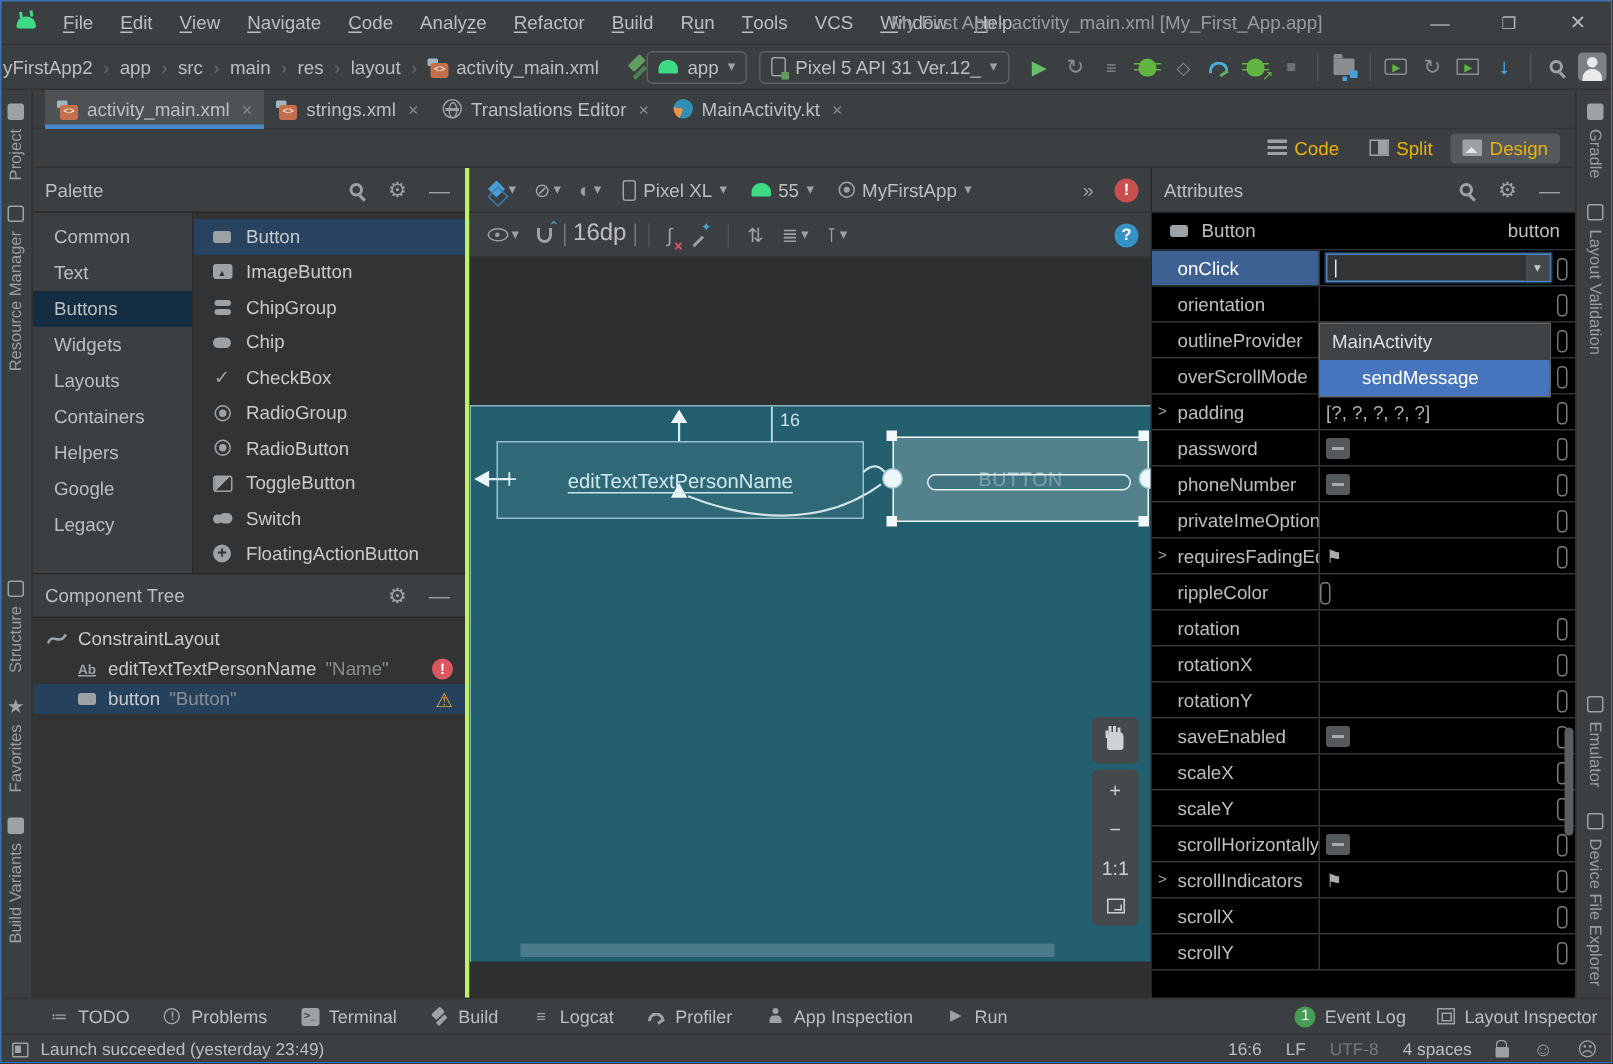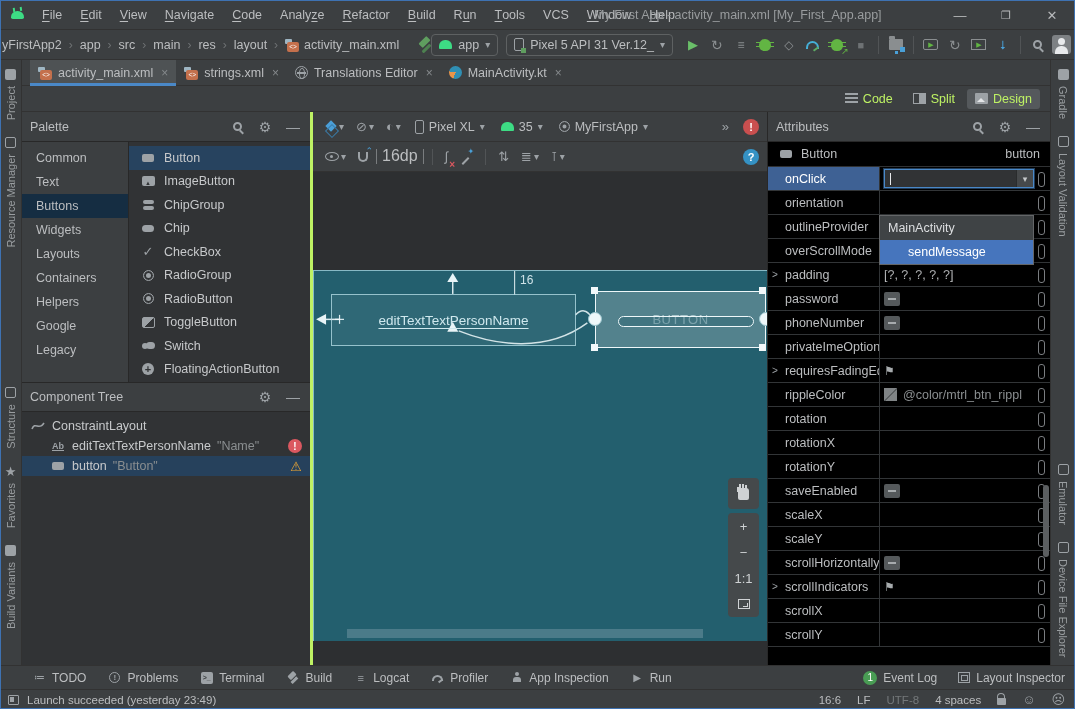"Code" .mbtn { color: #bef264 -> #eab308 }
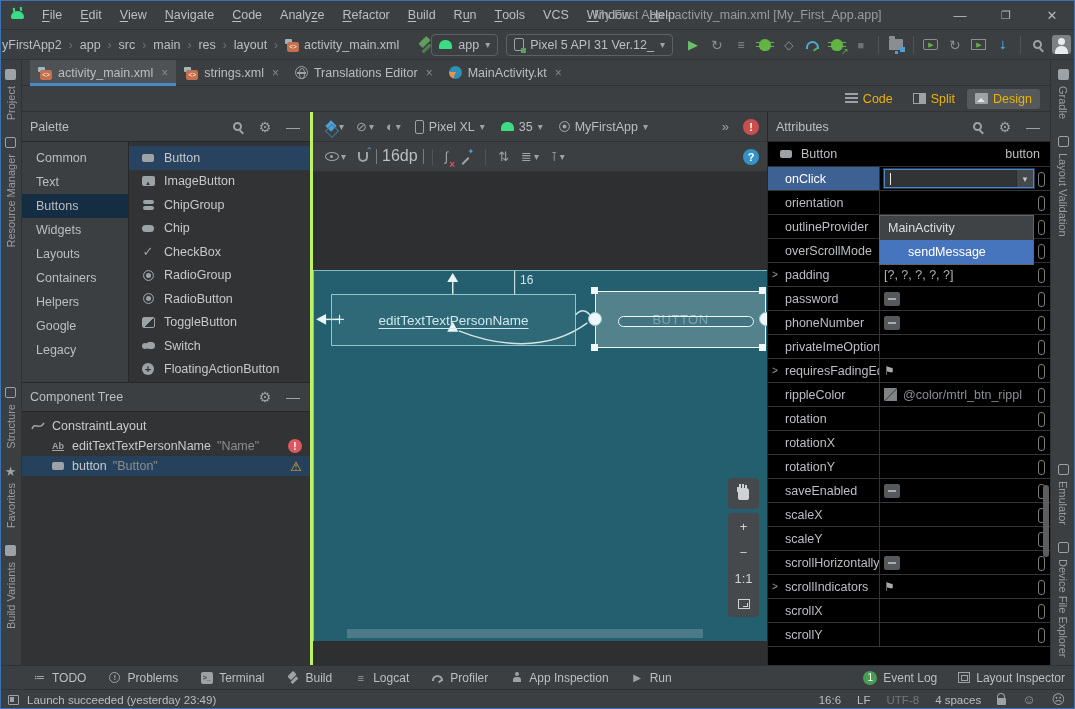"35" span { text: 35 -> 55 }
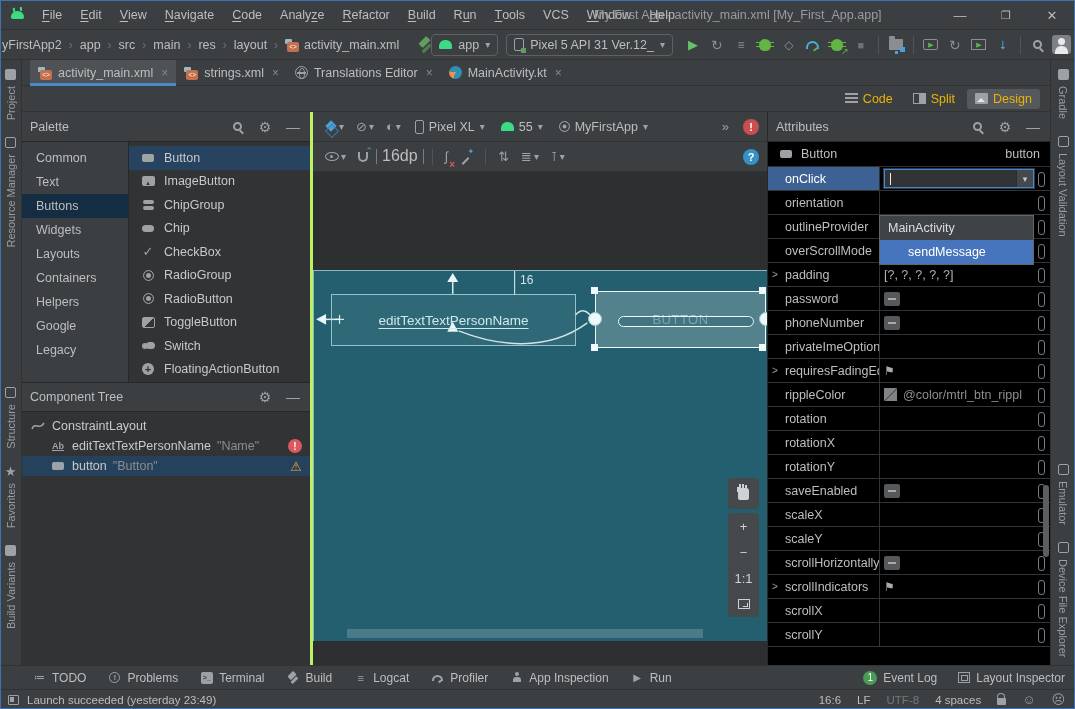"@color/mtrl_btn_rippl" div.avalue { html: <div> <span></span> <span>@color/mtrl_btn_rippl</span> </div> -> none }
